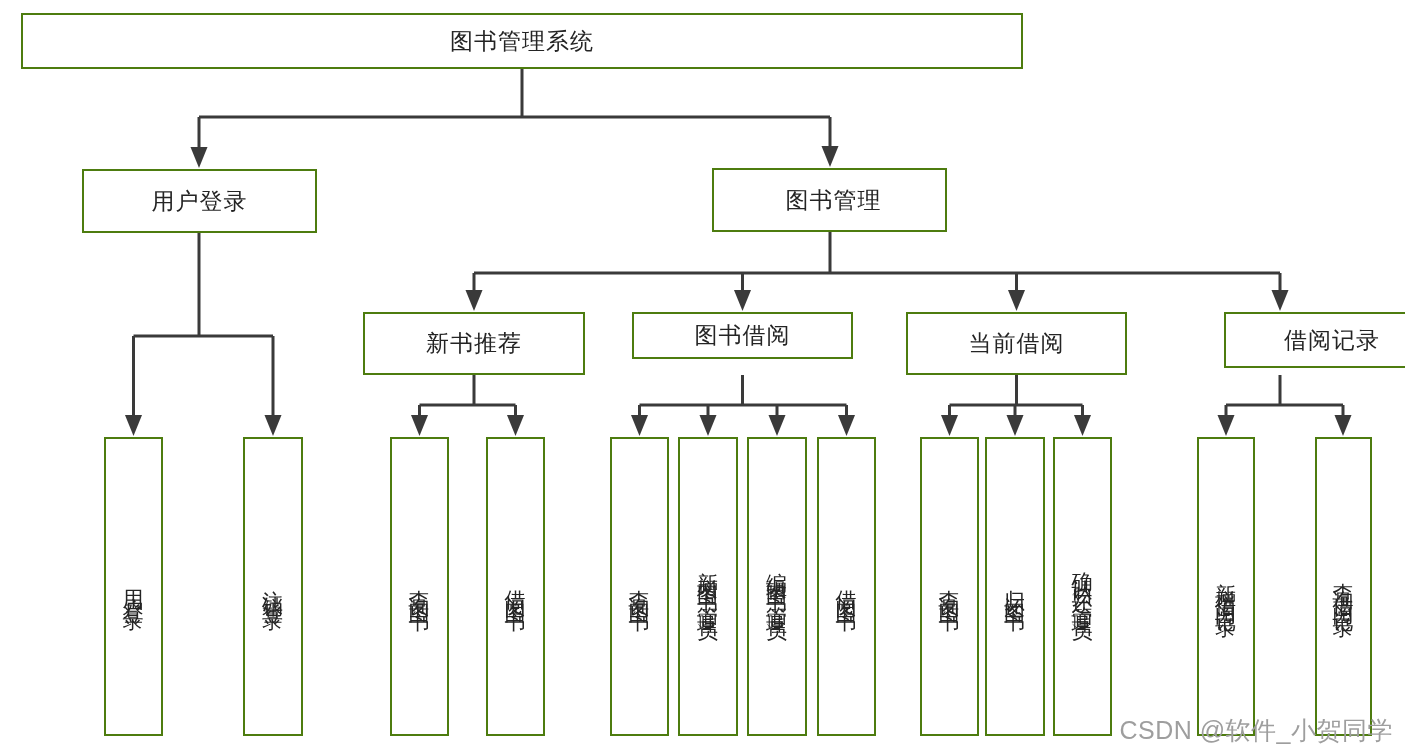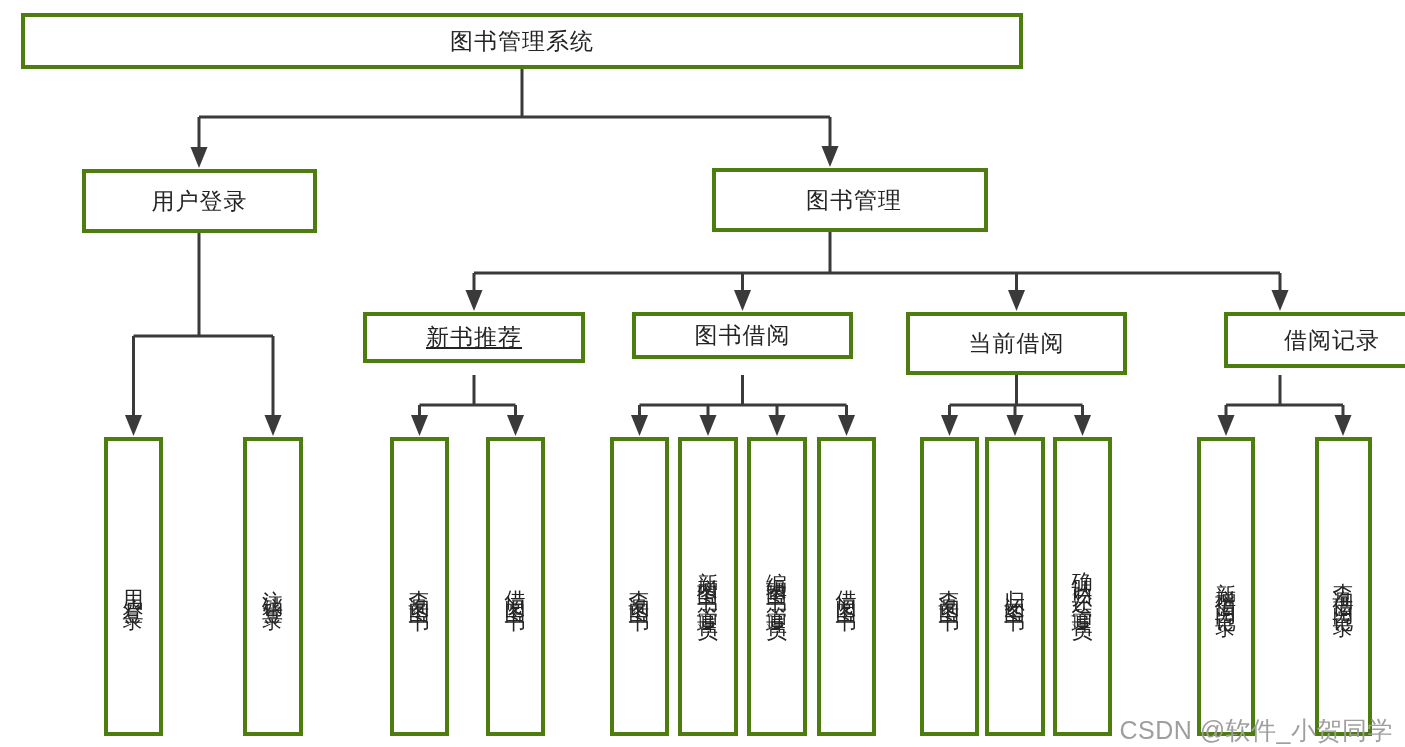"图书管理系统" .node { border: 4px solid #4d7c0f -> 2px solid #4d7c0f }
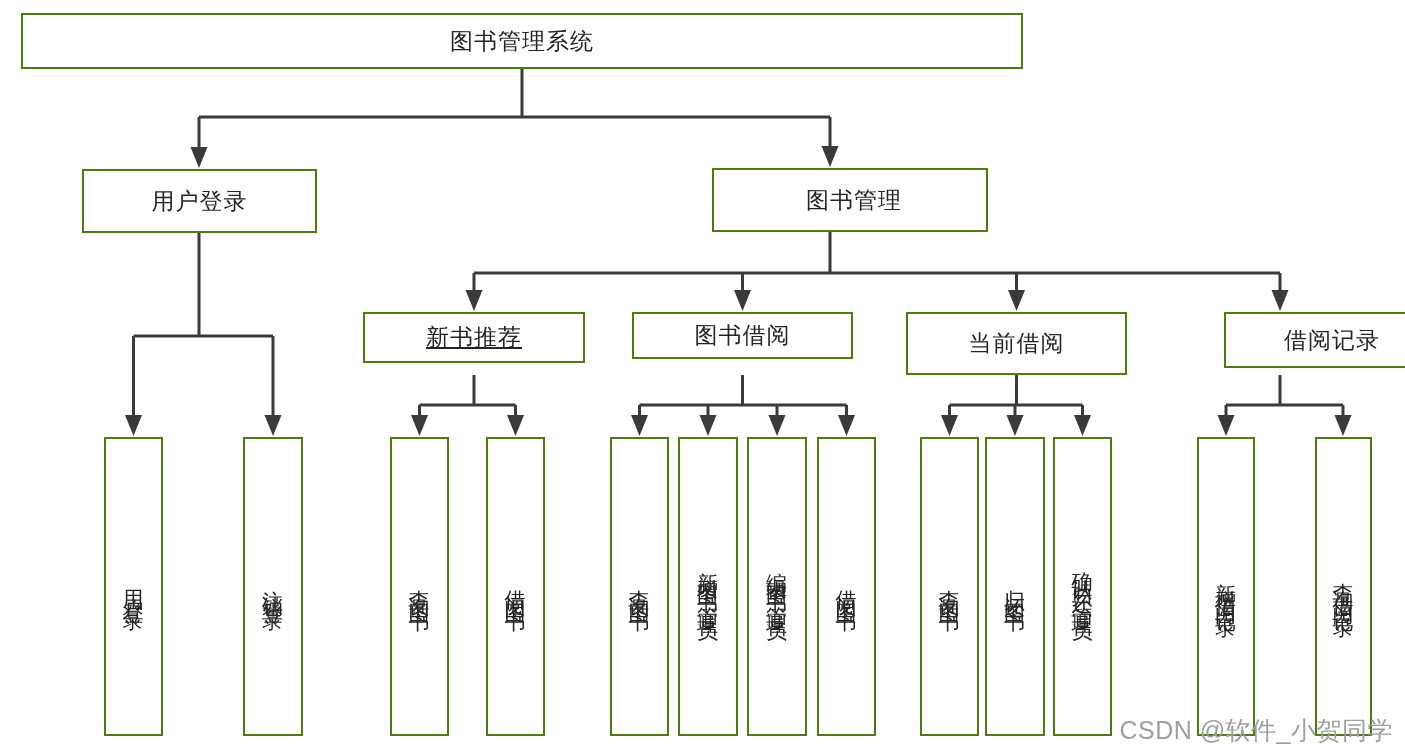"图书管理" div.node { width: 276px -> 235px }
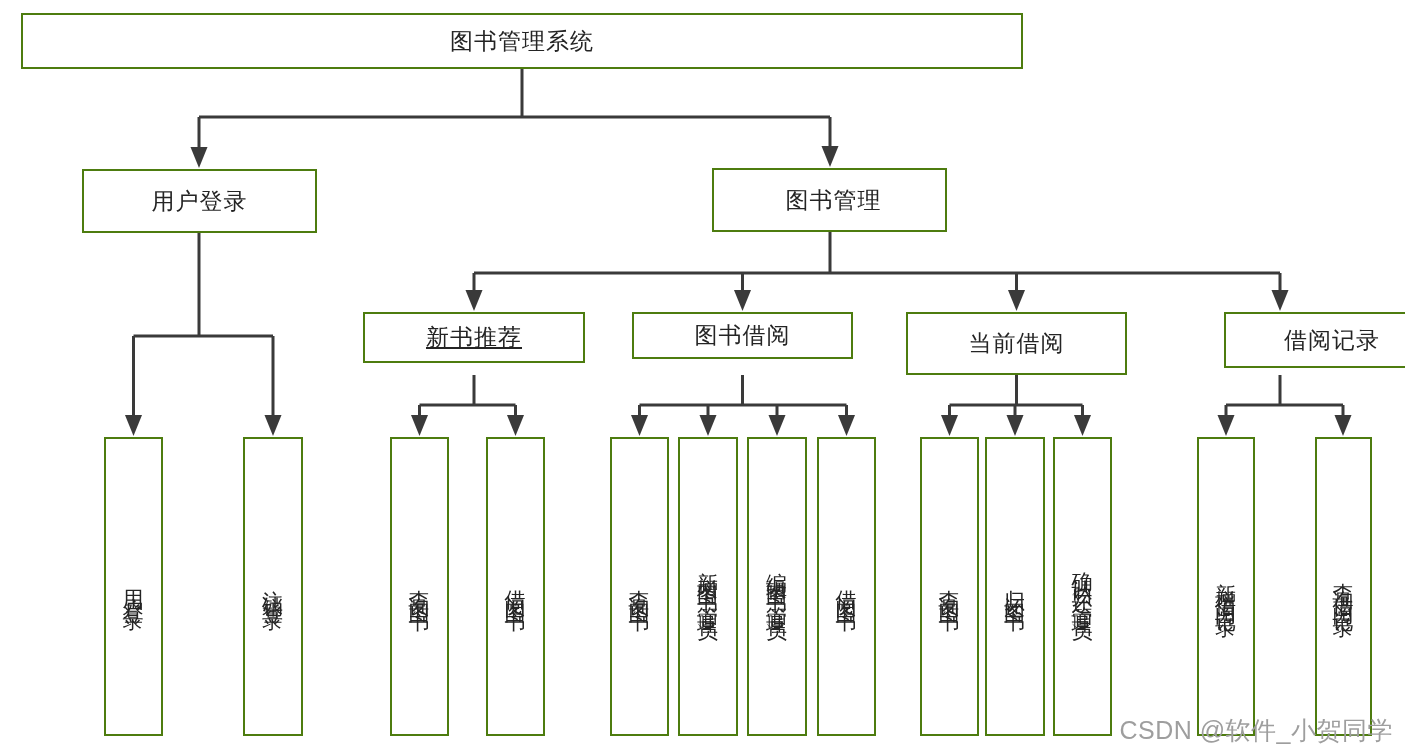"新书推荐" div.node { height: 51px -> 63px; text-decoration: underline -> none }
